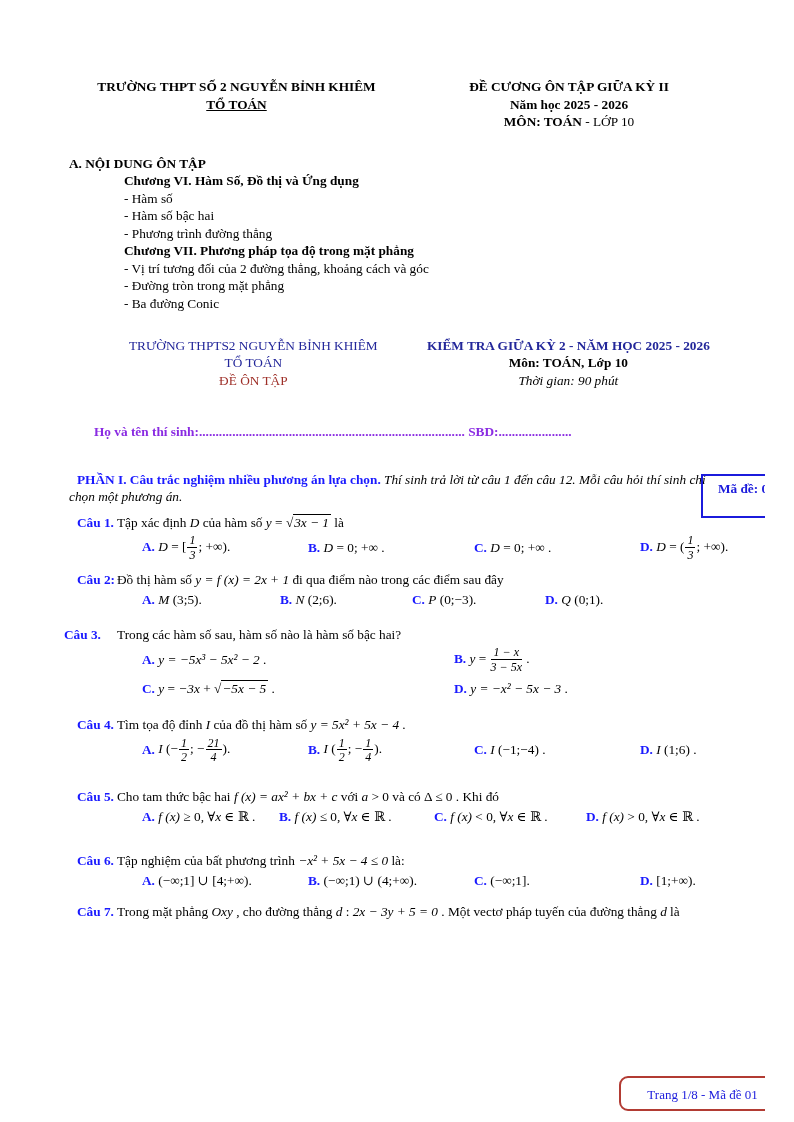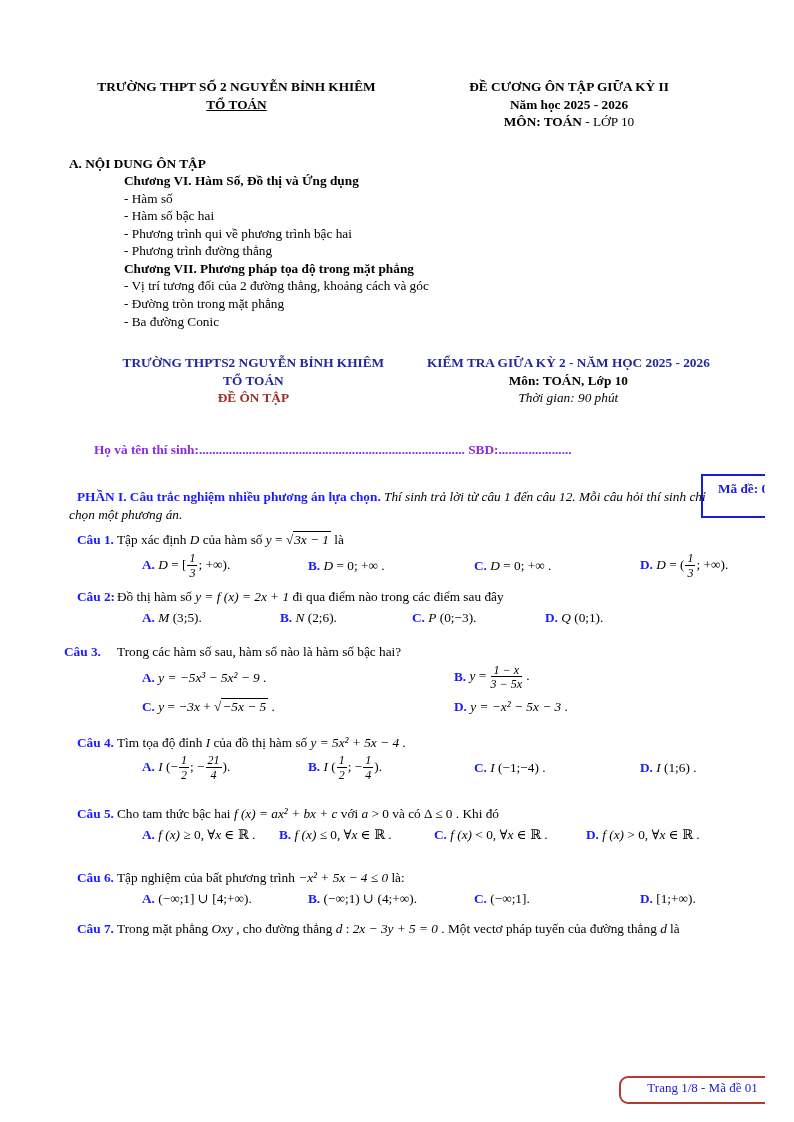"- Phương trình qui về" div.secA-line { html: <div>- Phương trình qui về phương trình bậc hai</div> -> none }
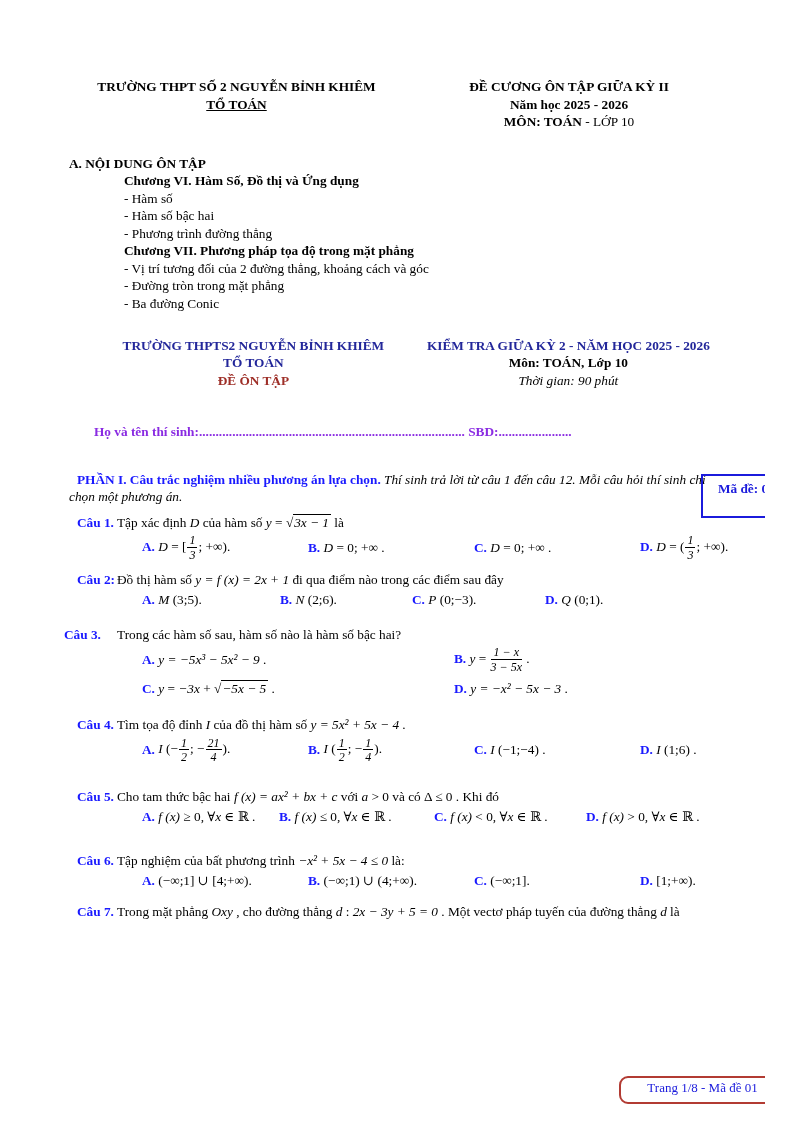"TRƯỜNG THPTS2 NGUYỄN BỈNH KHIÊM" .h2-left { font-weight: bold -> normal }
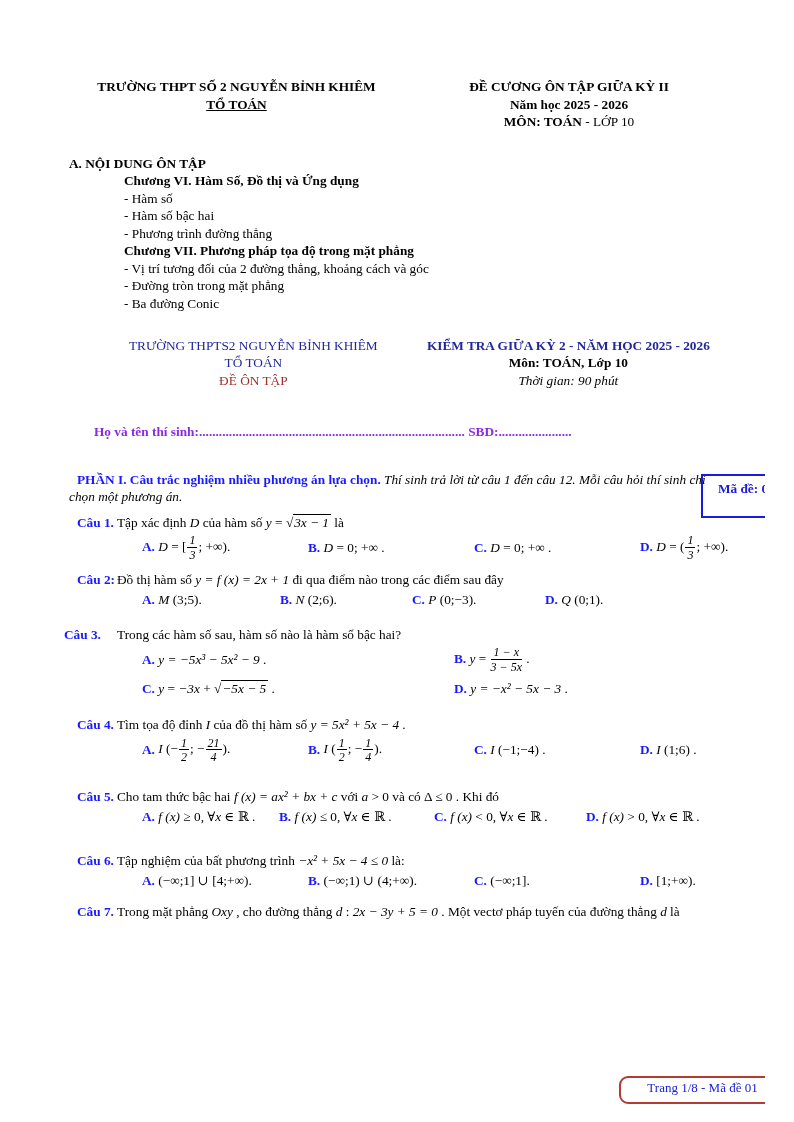"y = −5x³ − 5x²" span.mi { text: 9 -> 2 }
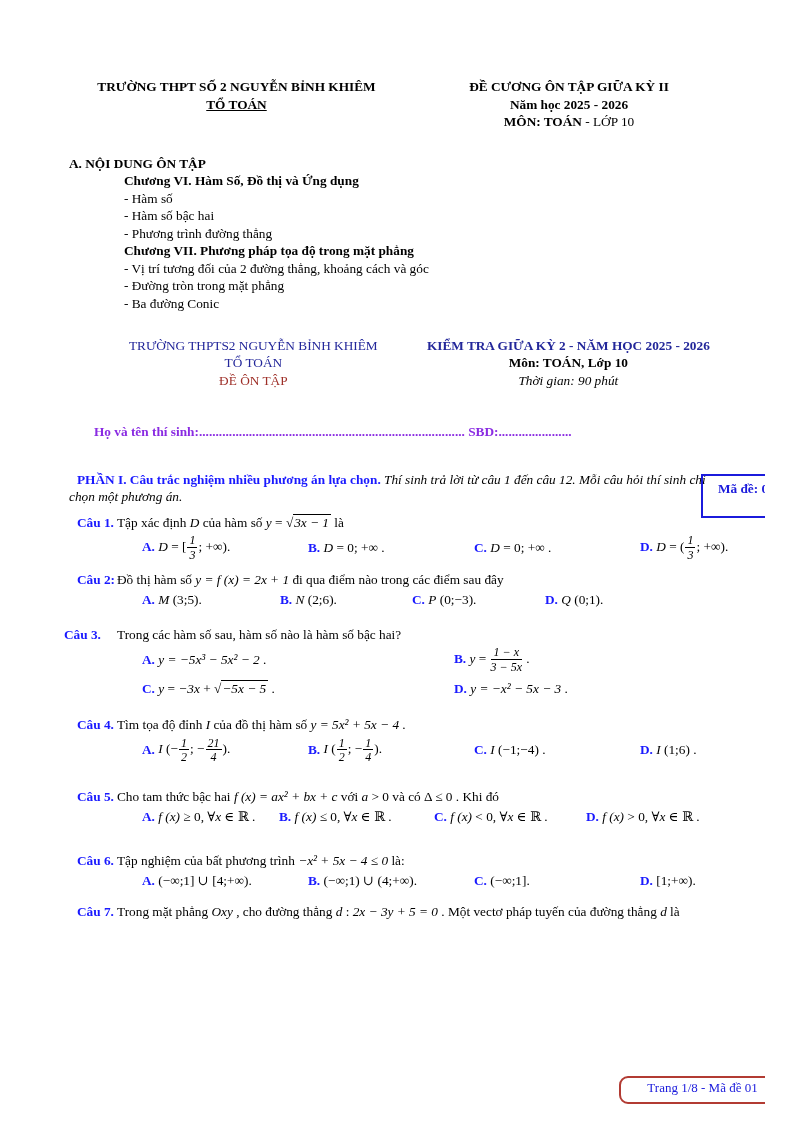"Trang 1/8 - Mã đề" .page-box { padding-top: 1px -> 8px }
